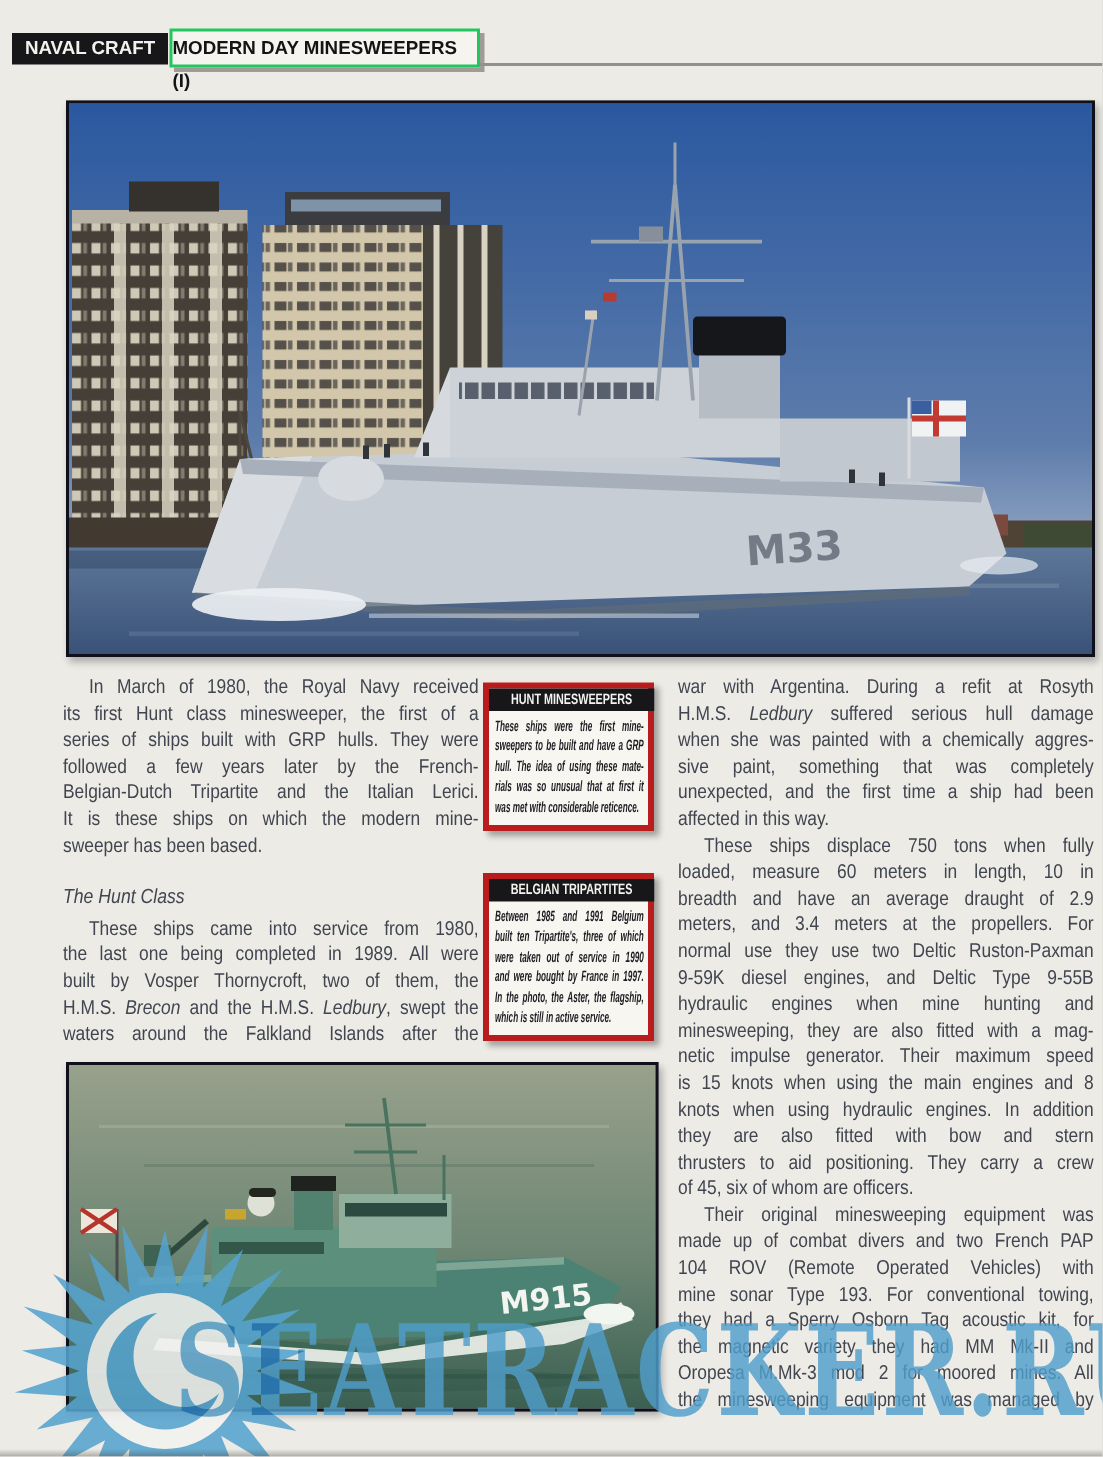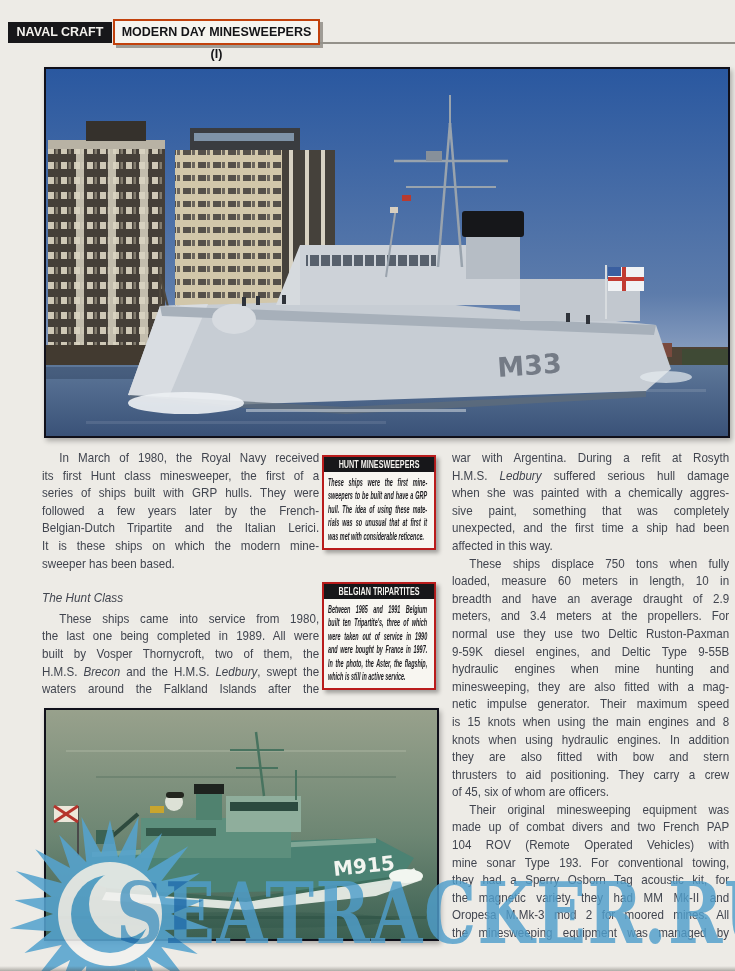"MODERN DAY MINESWEEPERS (I)" .title-tab { border: 2px solid #c2410c -> 2px solid #22c55e; text-align: center -> left }
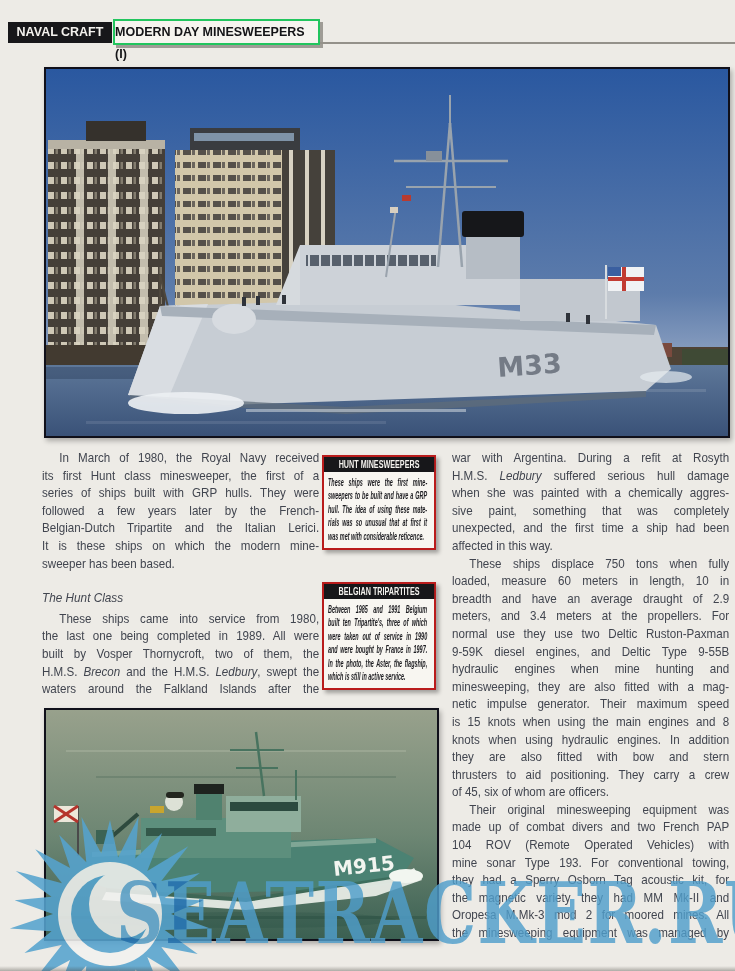"HUNT MINESWEEPERS" .sidebox { border: 2px solid #b91c1c -> 4px solid #b91c1c }
